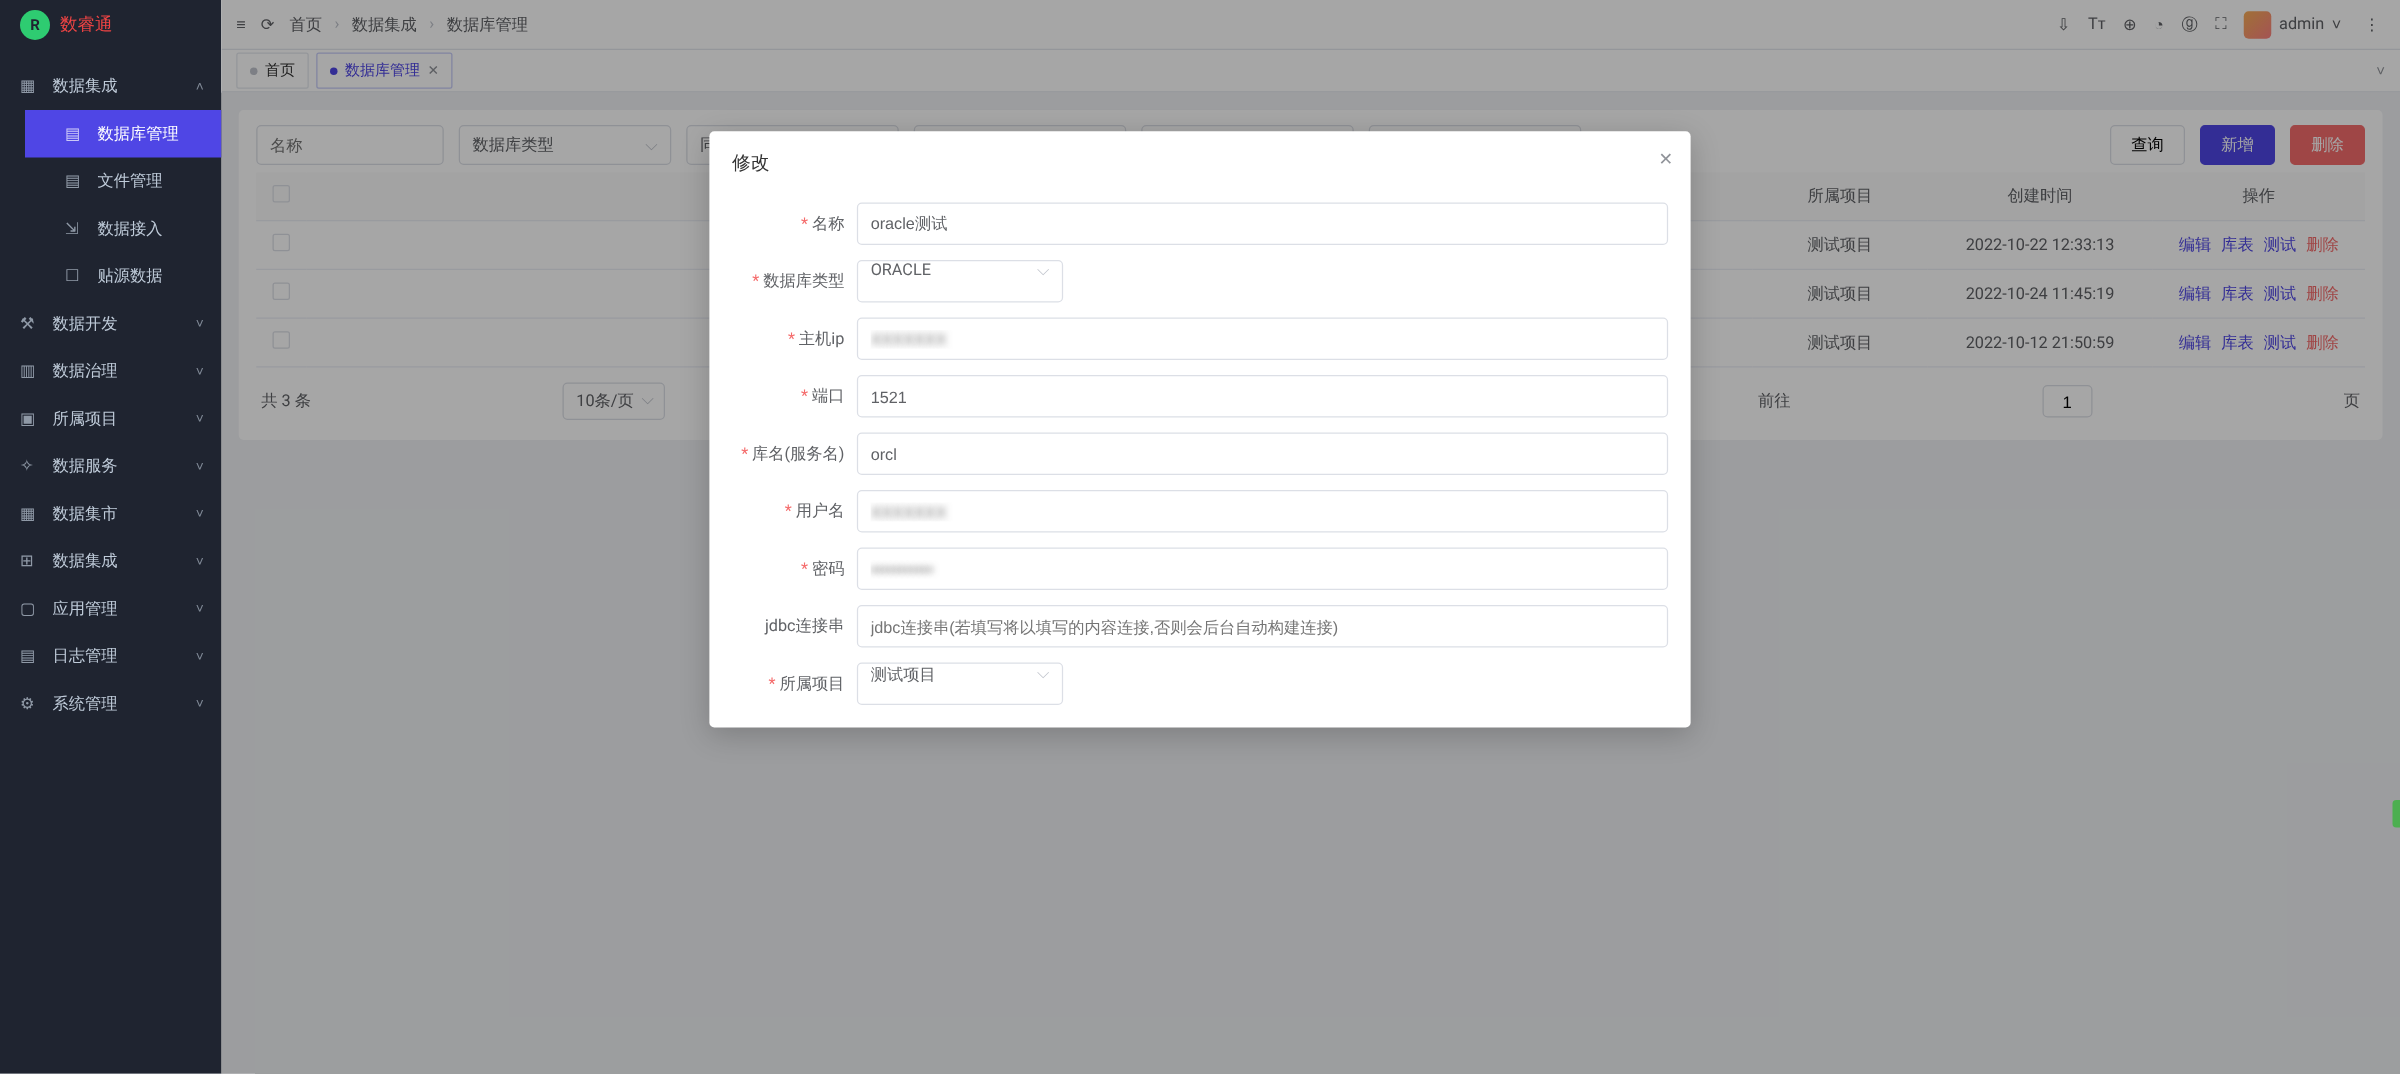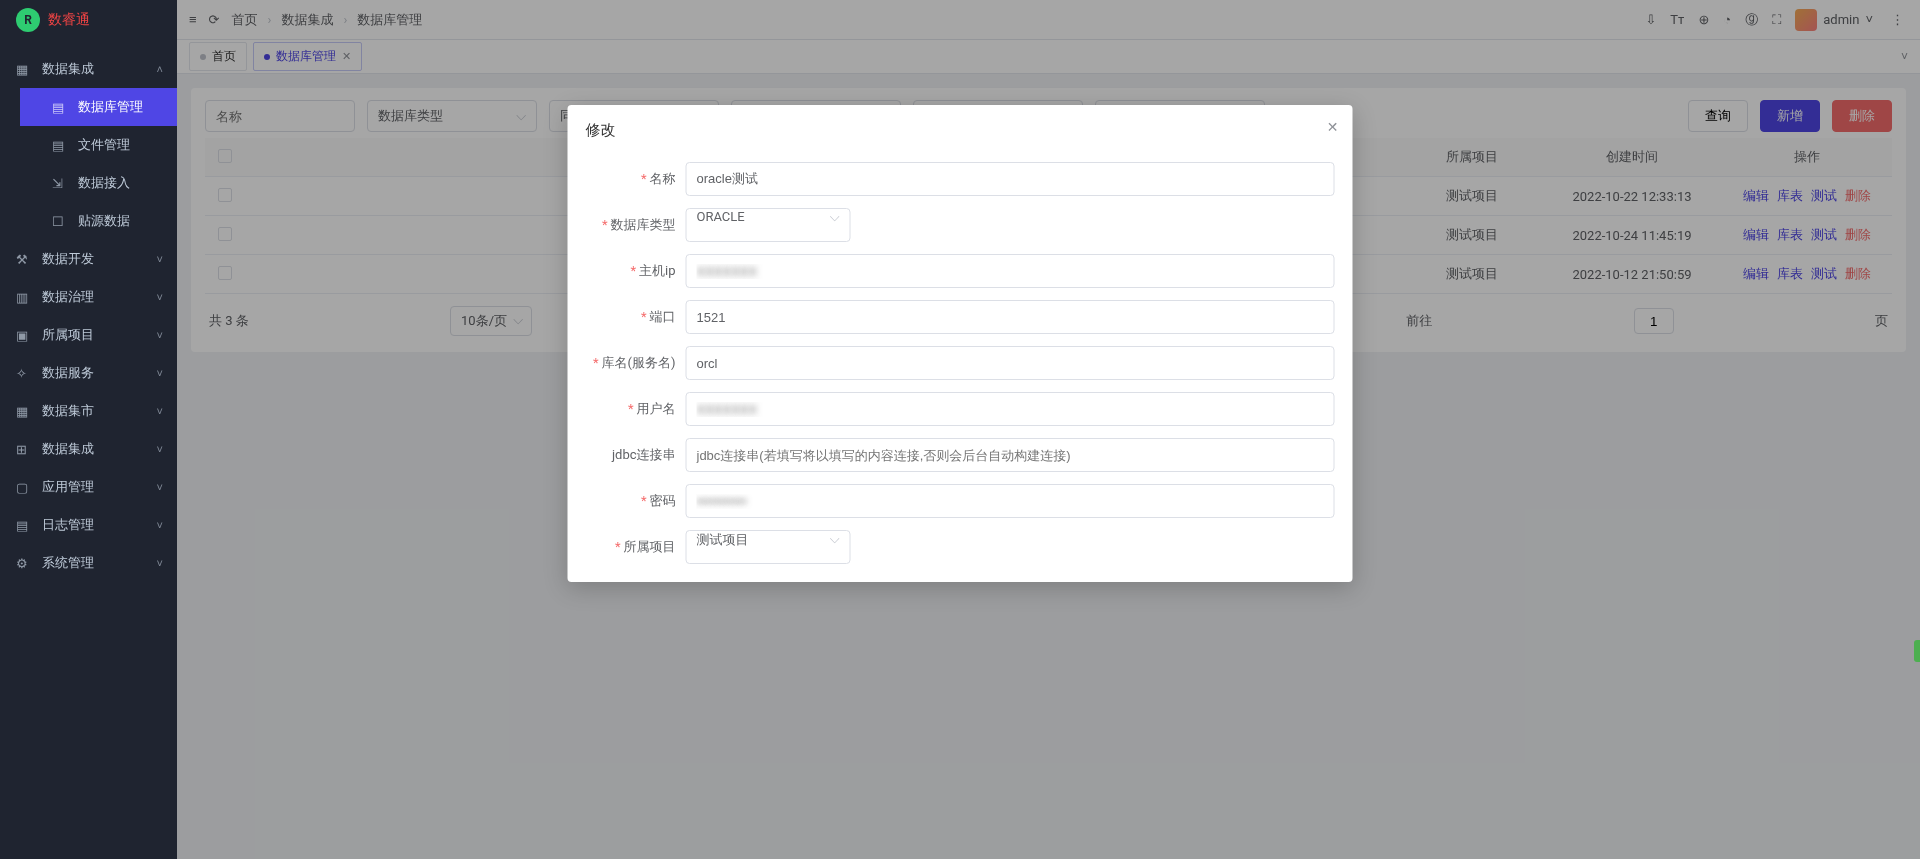"jdbc连接串" div.form-row { order: before "密码" -> after "密码" }
